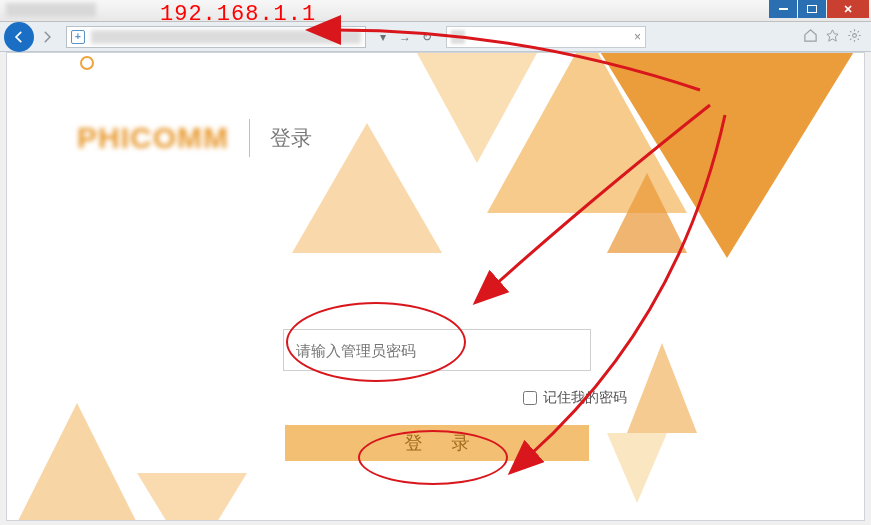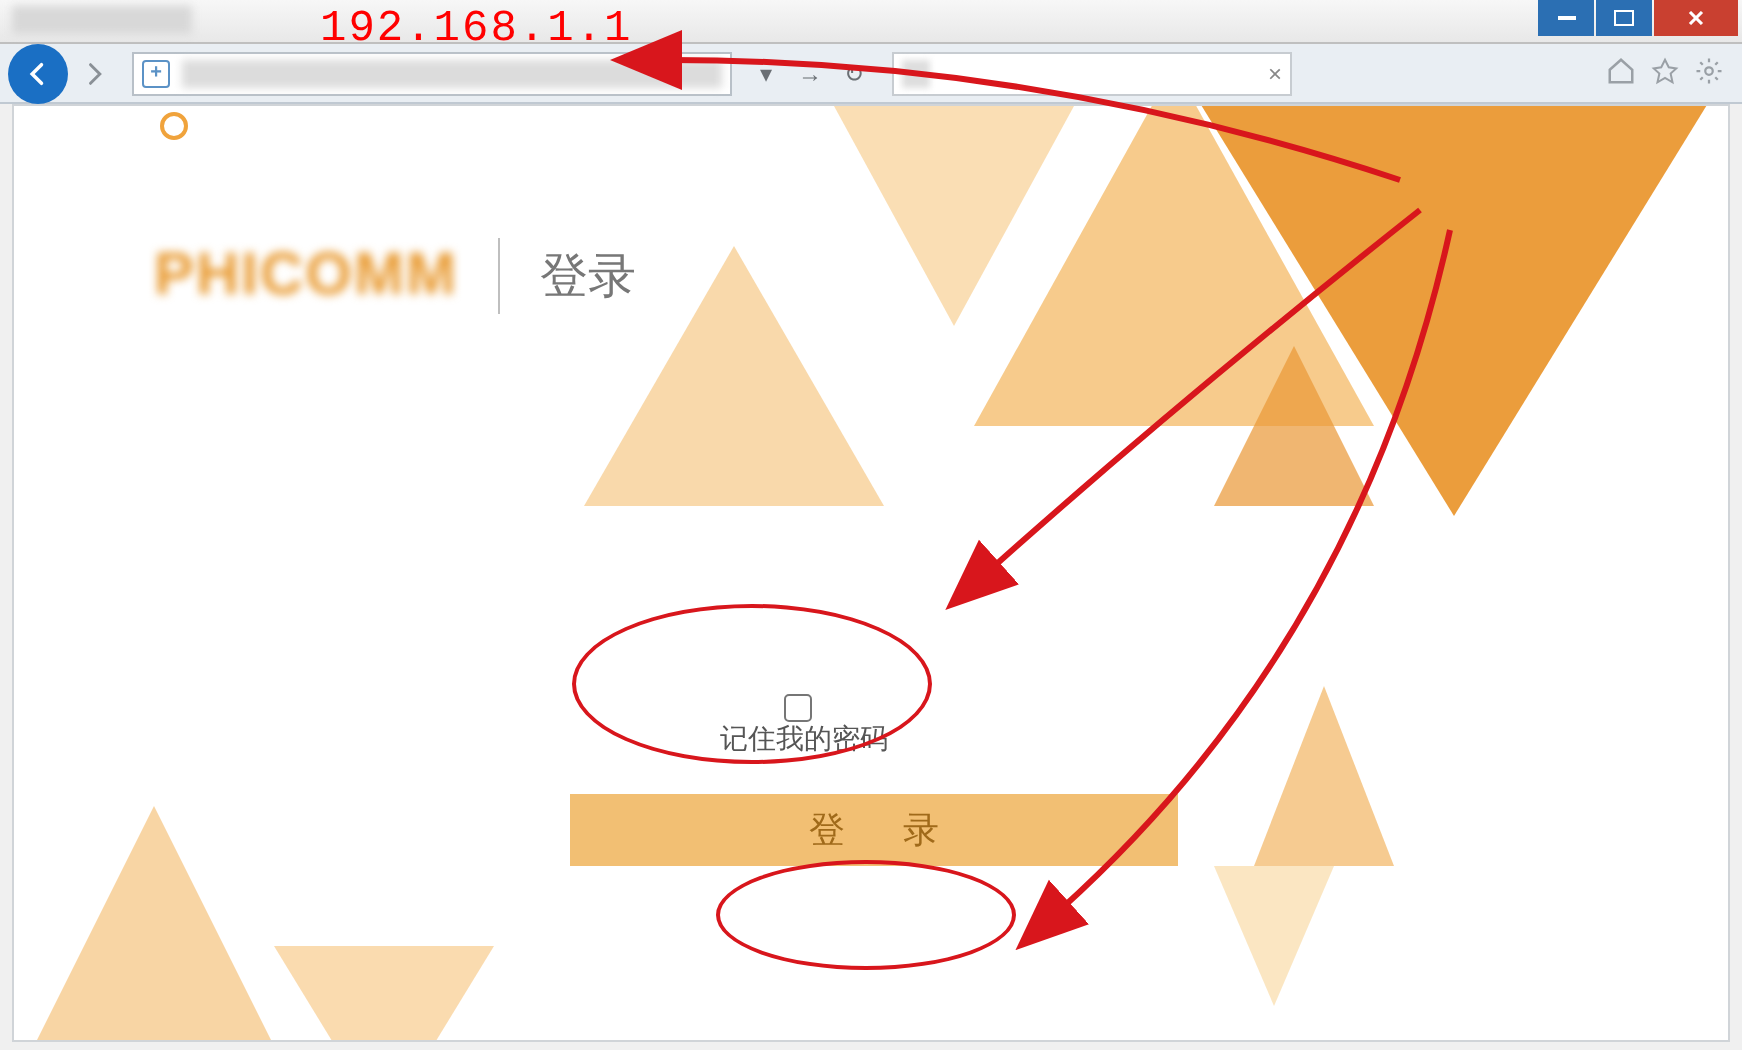"登录" .logo-row .login-label { font-size: 24px -> 21px }
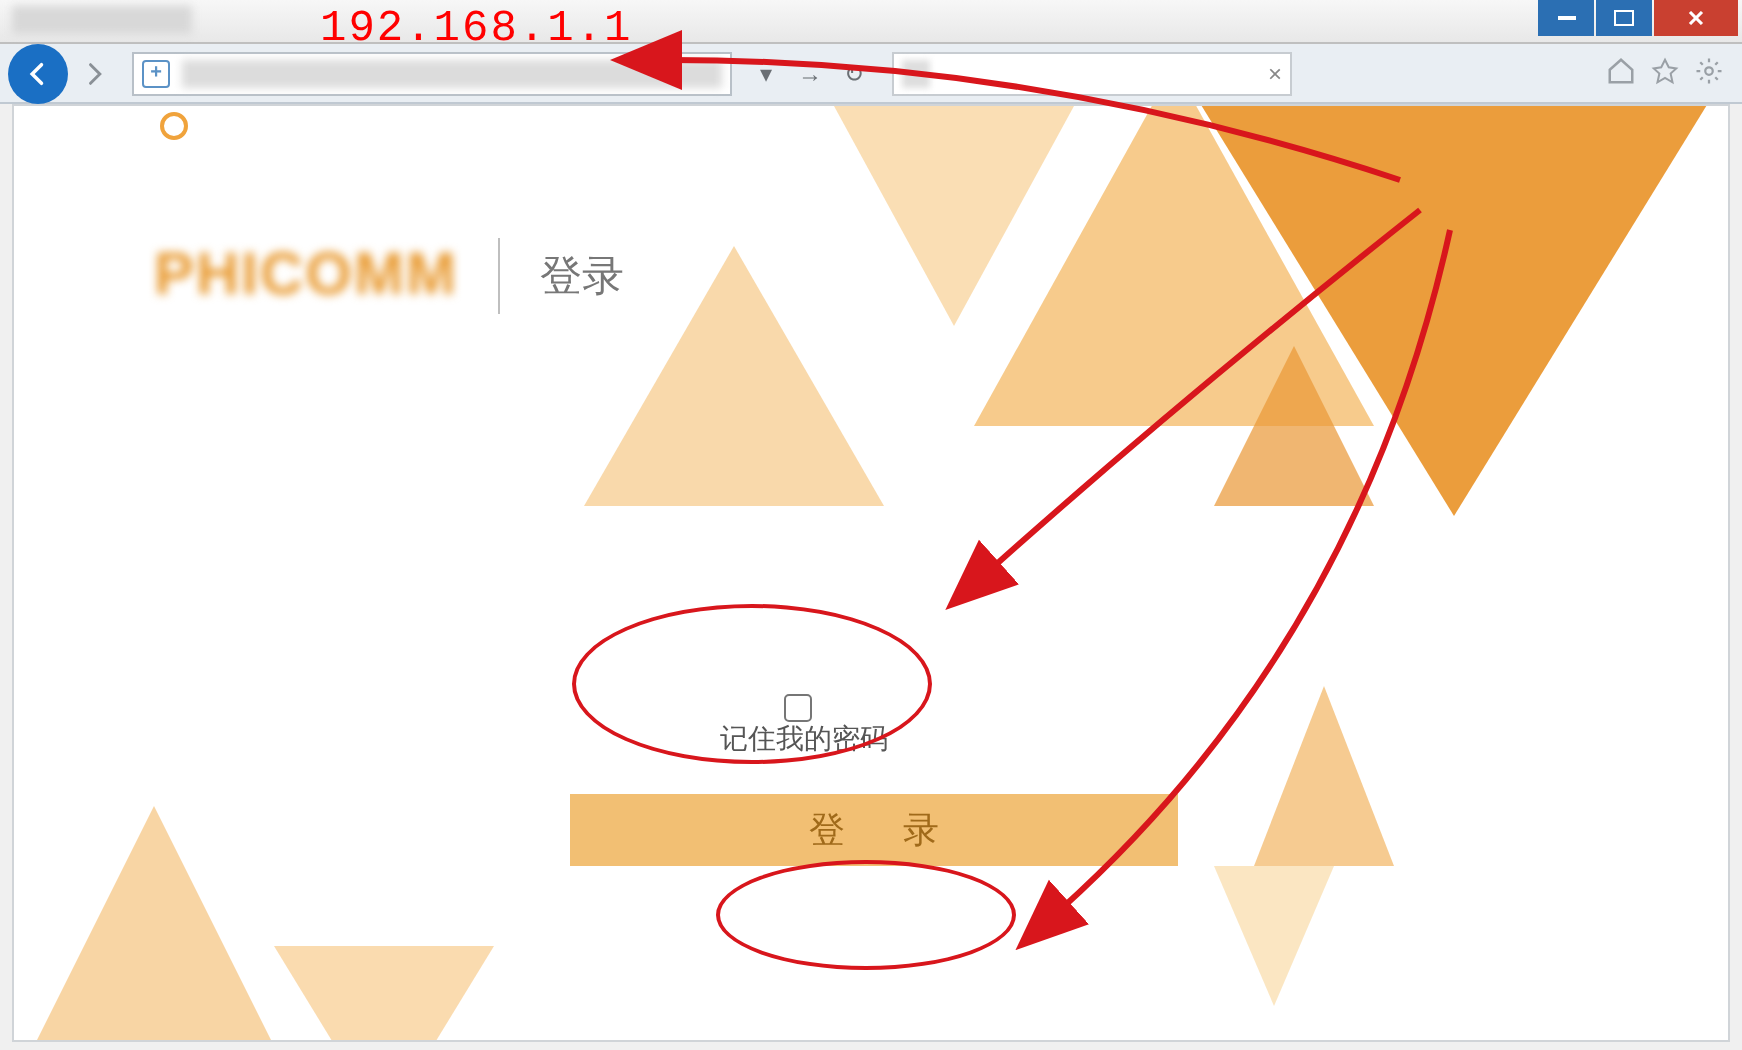"请输入管理员密码" input.pwd-input { html: none -> <input> }
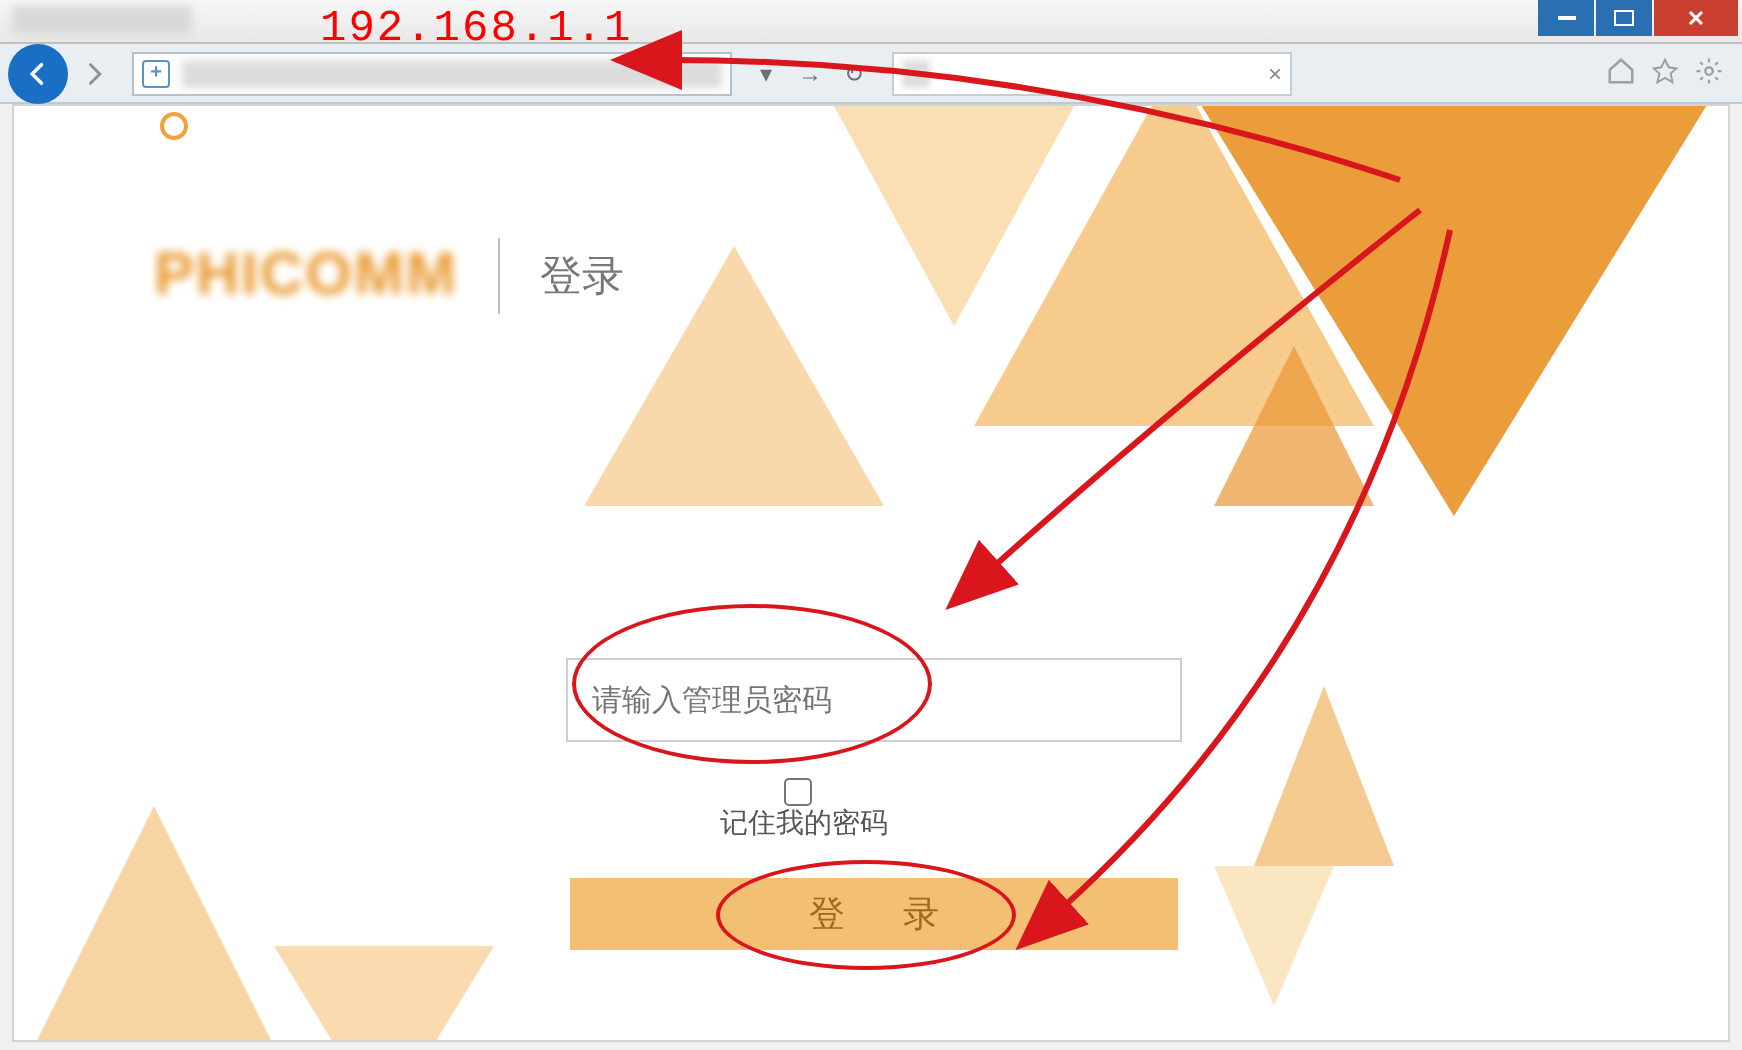"记住我的密码" .remember-row { flex-direction: column -> none }
